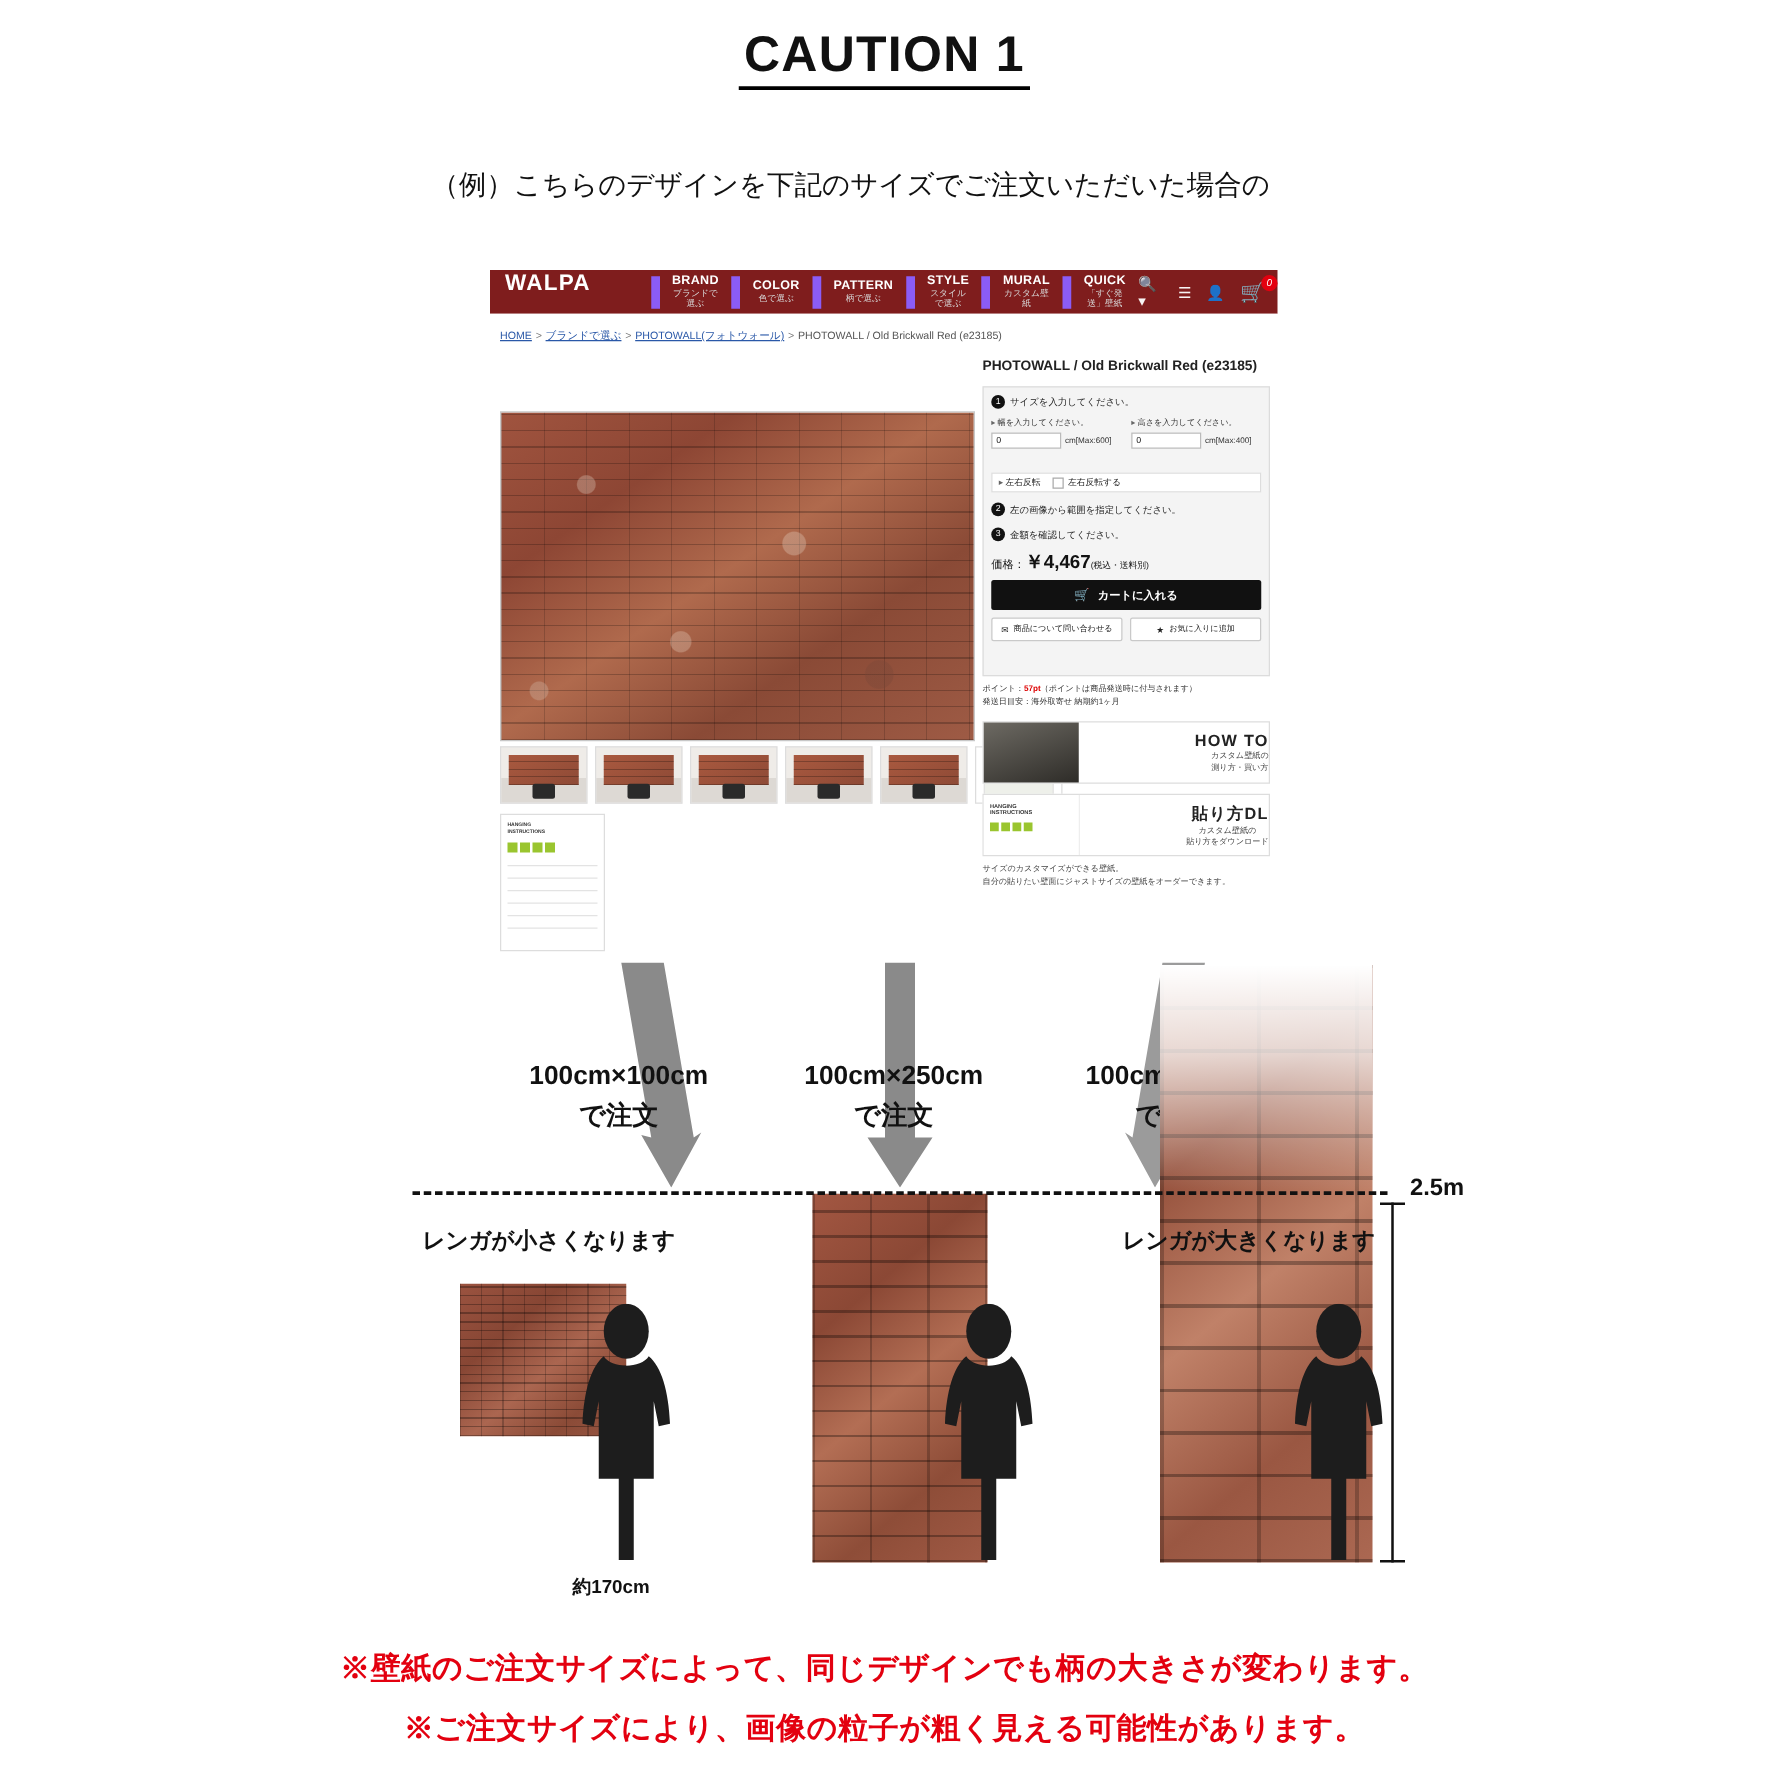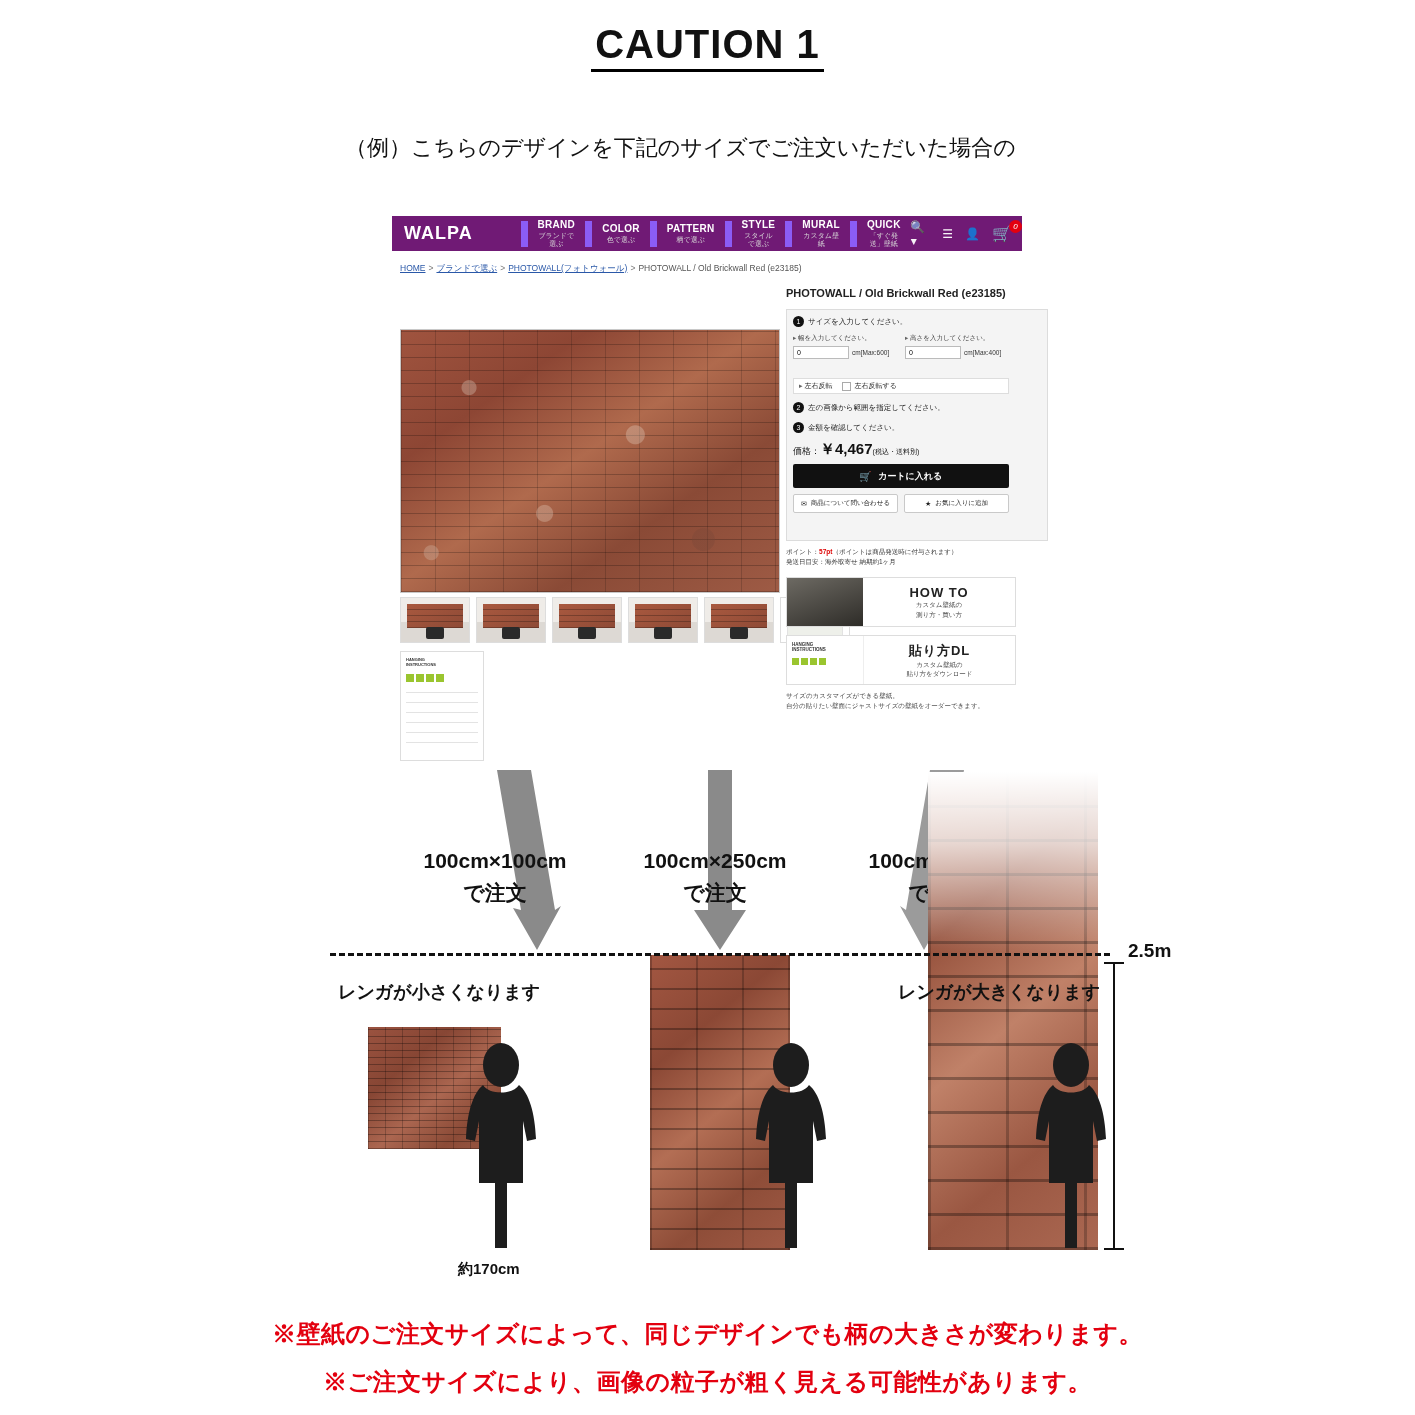"WALPA" .navbar { align-items: center -> none; background: #701a75 -> #7f1d1d }
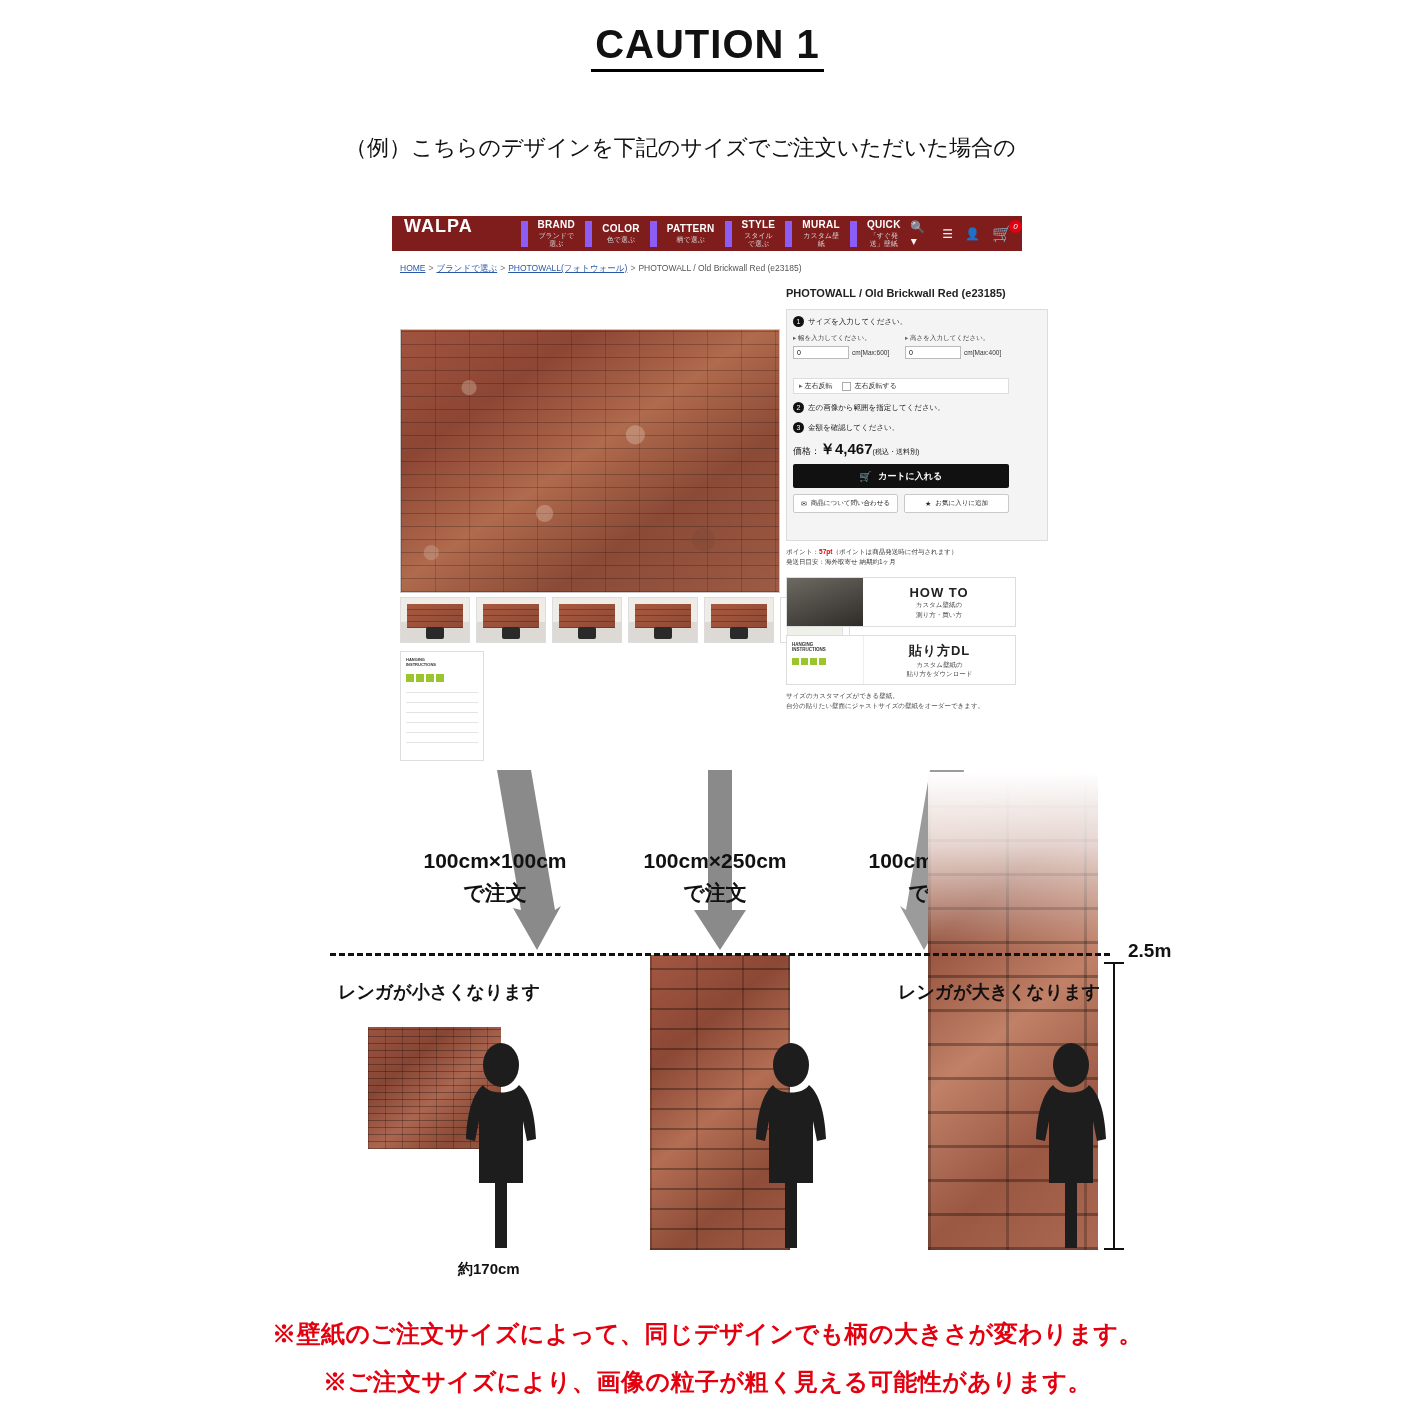"サイズを入力してください。" .panel { padding-left: 32px -> none }
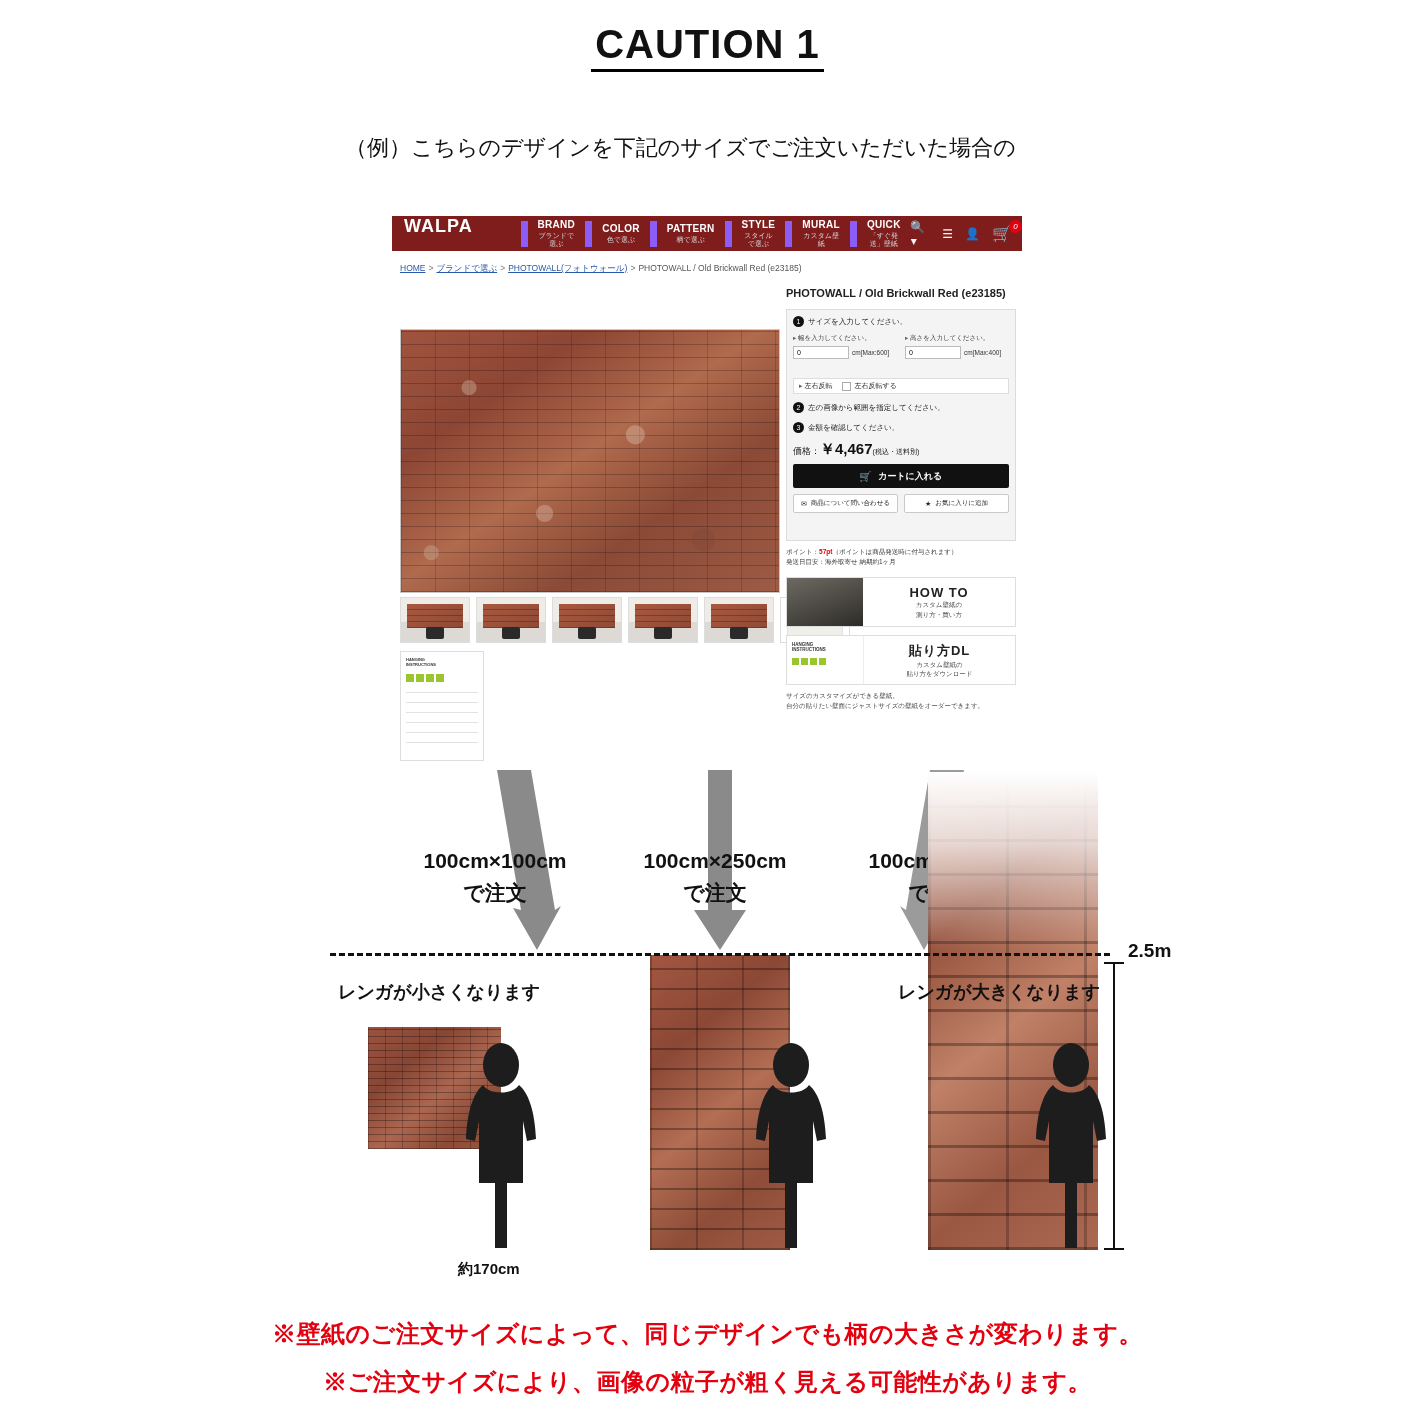"HOW TO" .banner .btxt { align-items: center -> flex-end }
